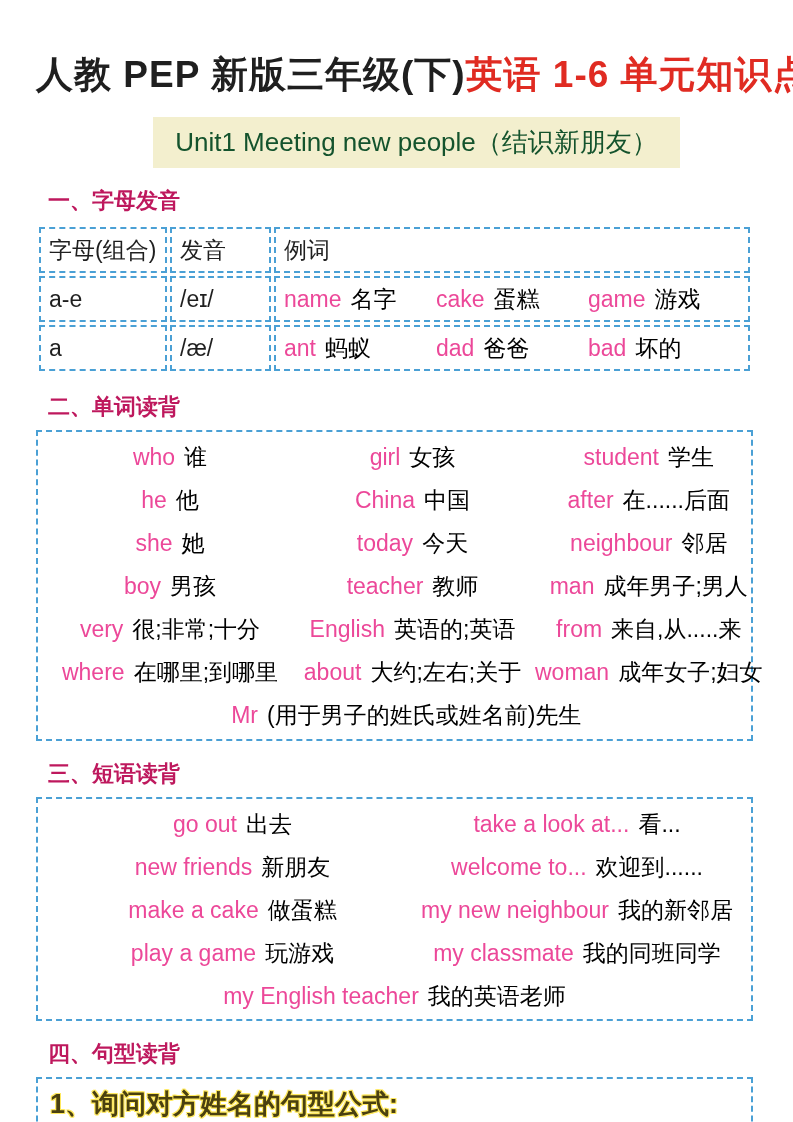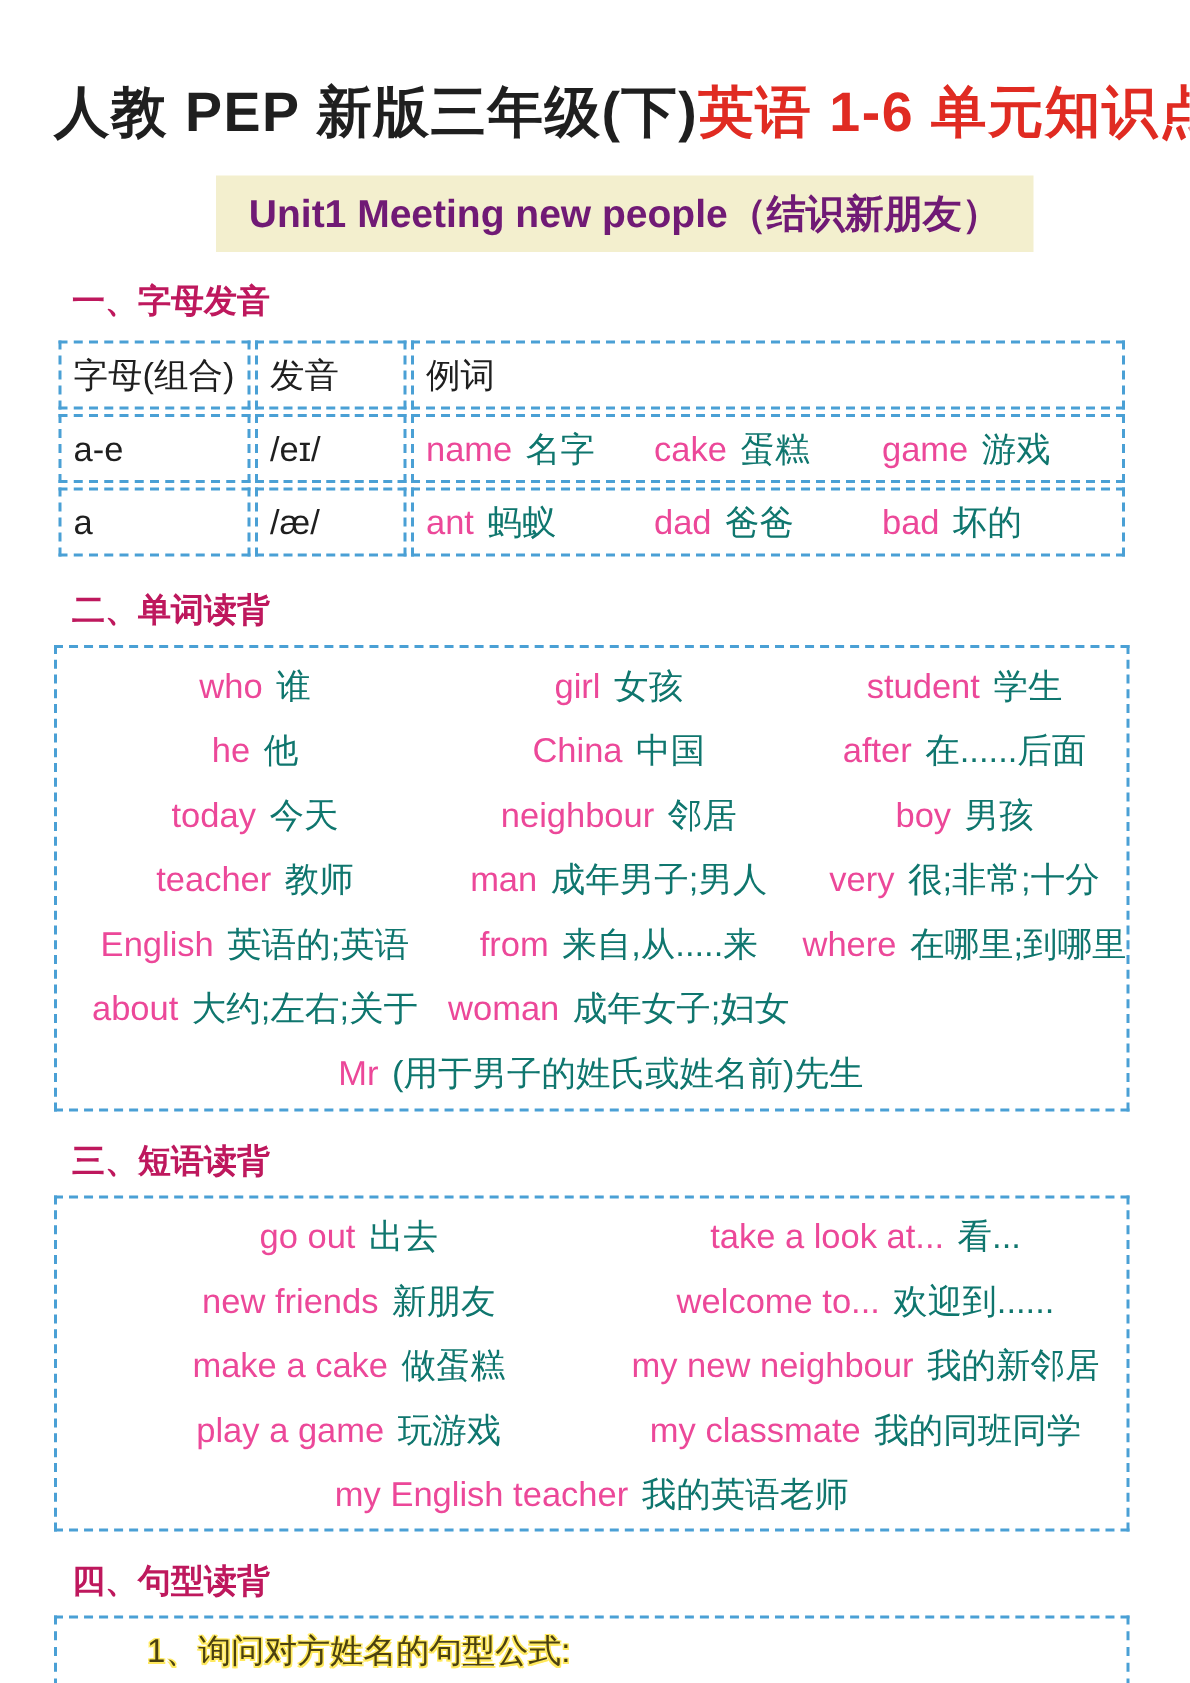"Unit1 Meeting new people（结识新朋友）" .unit-banner { color: #701a75 -> #14532d; font-weight: bold -> normal }
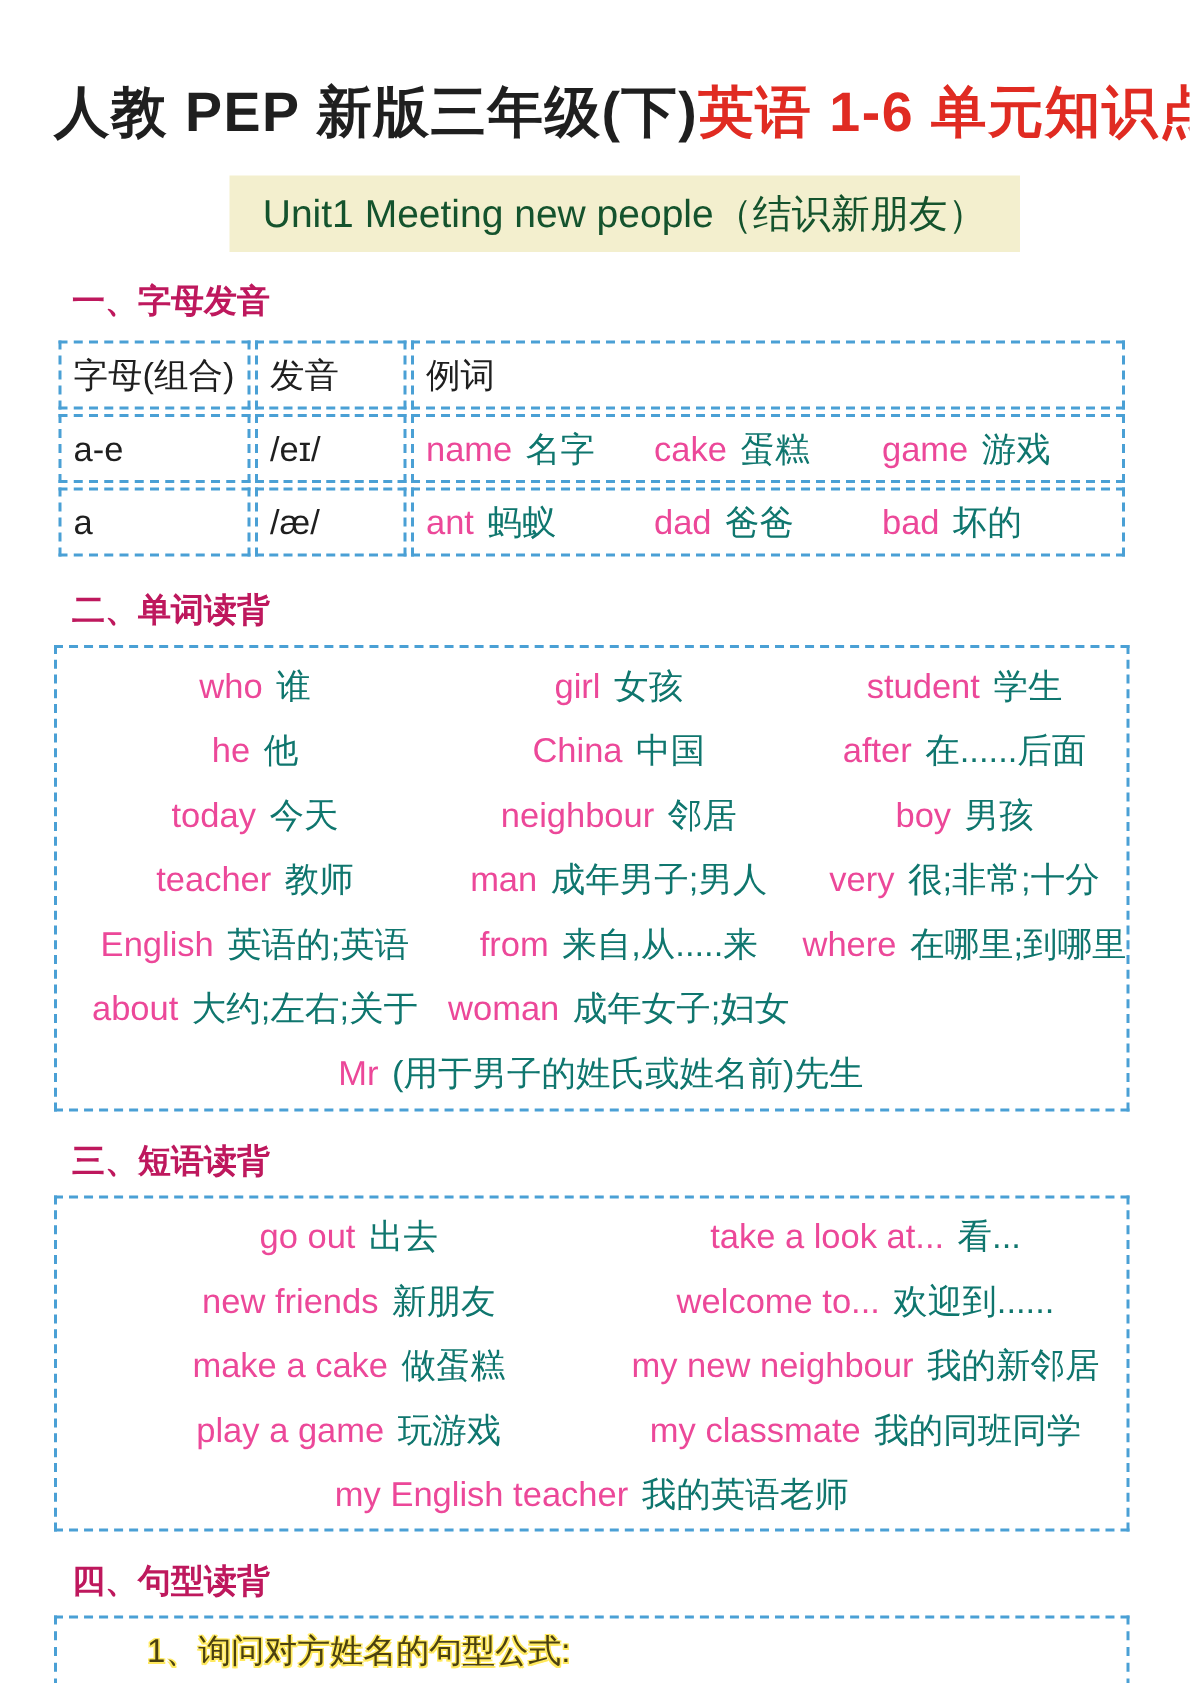"名字" .zh { color: #0f766e -> #000000 }
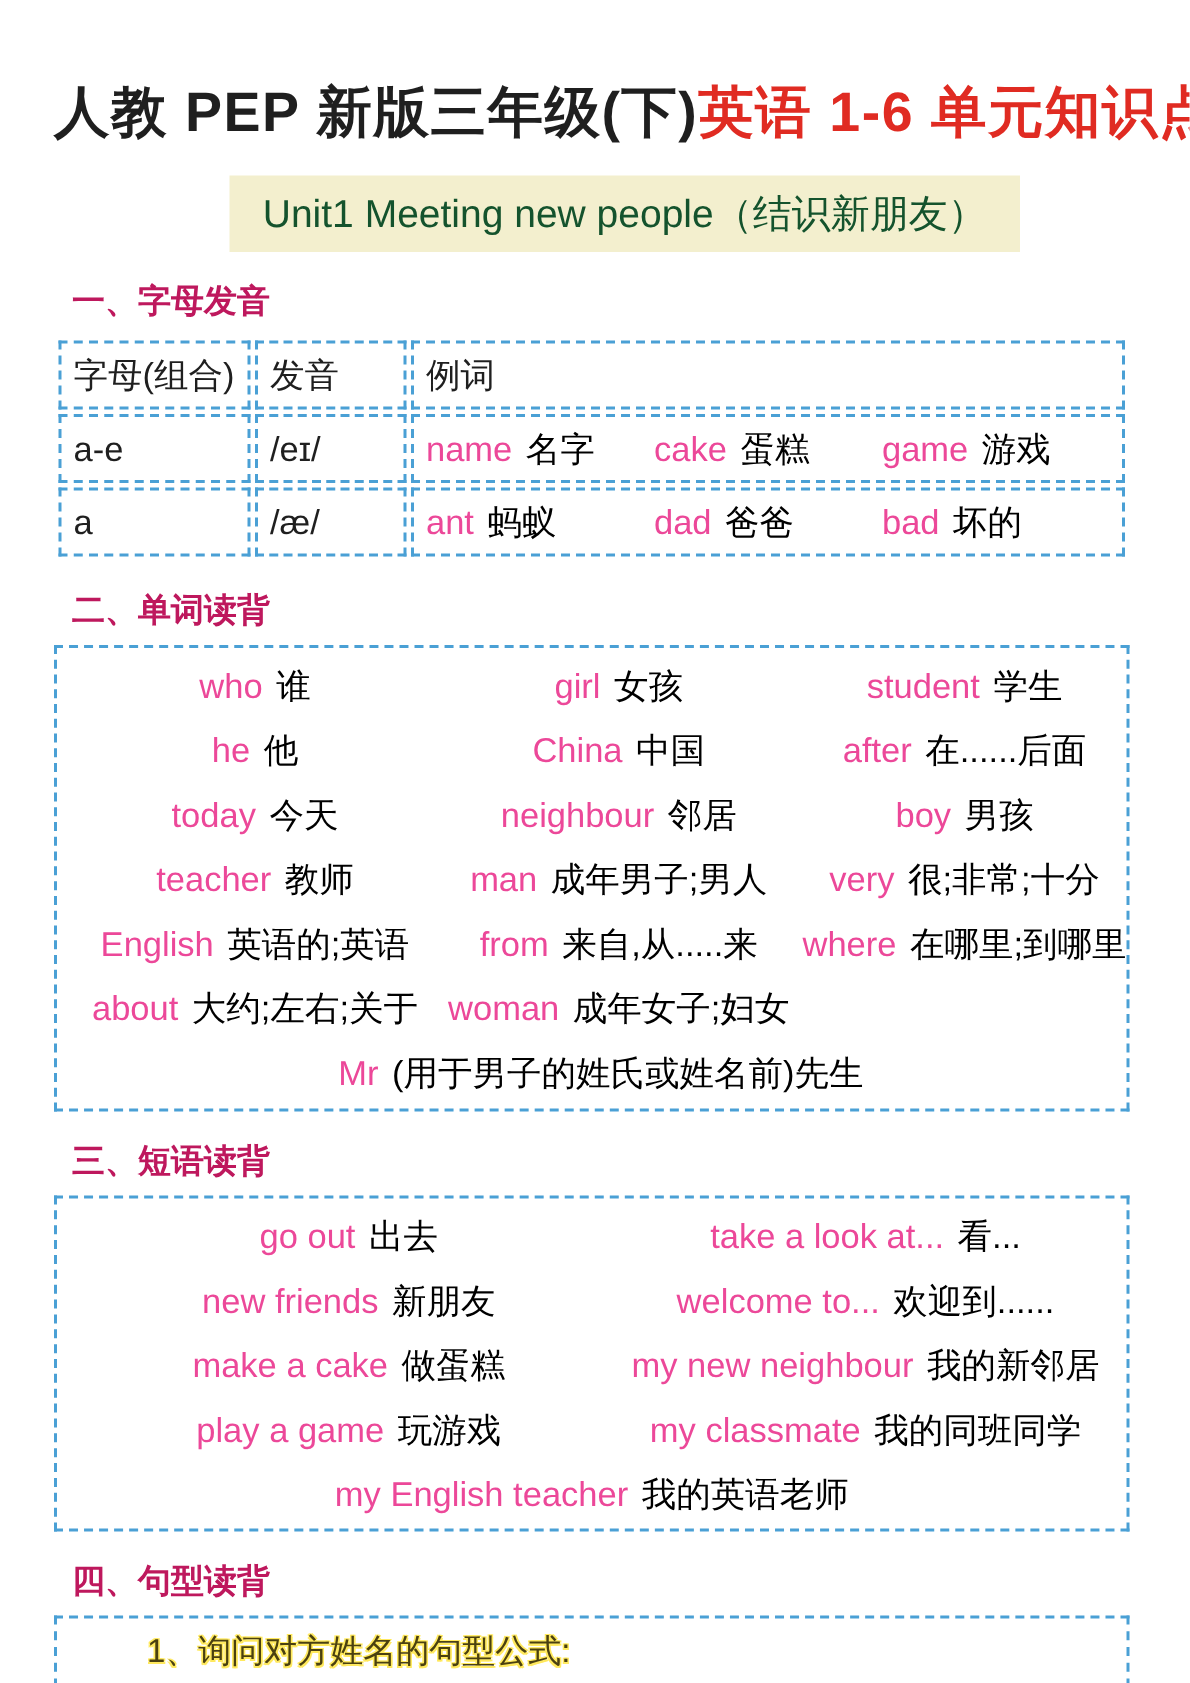"she 她" div.word-item { html: none -> <div><span>she</span><span>她</span></div> }
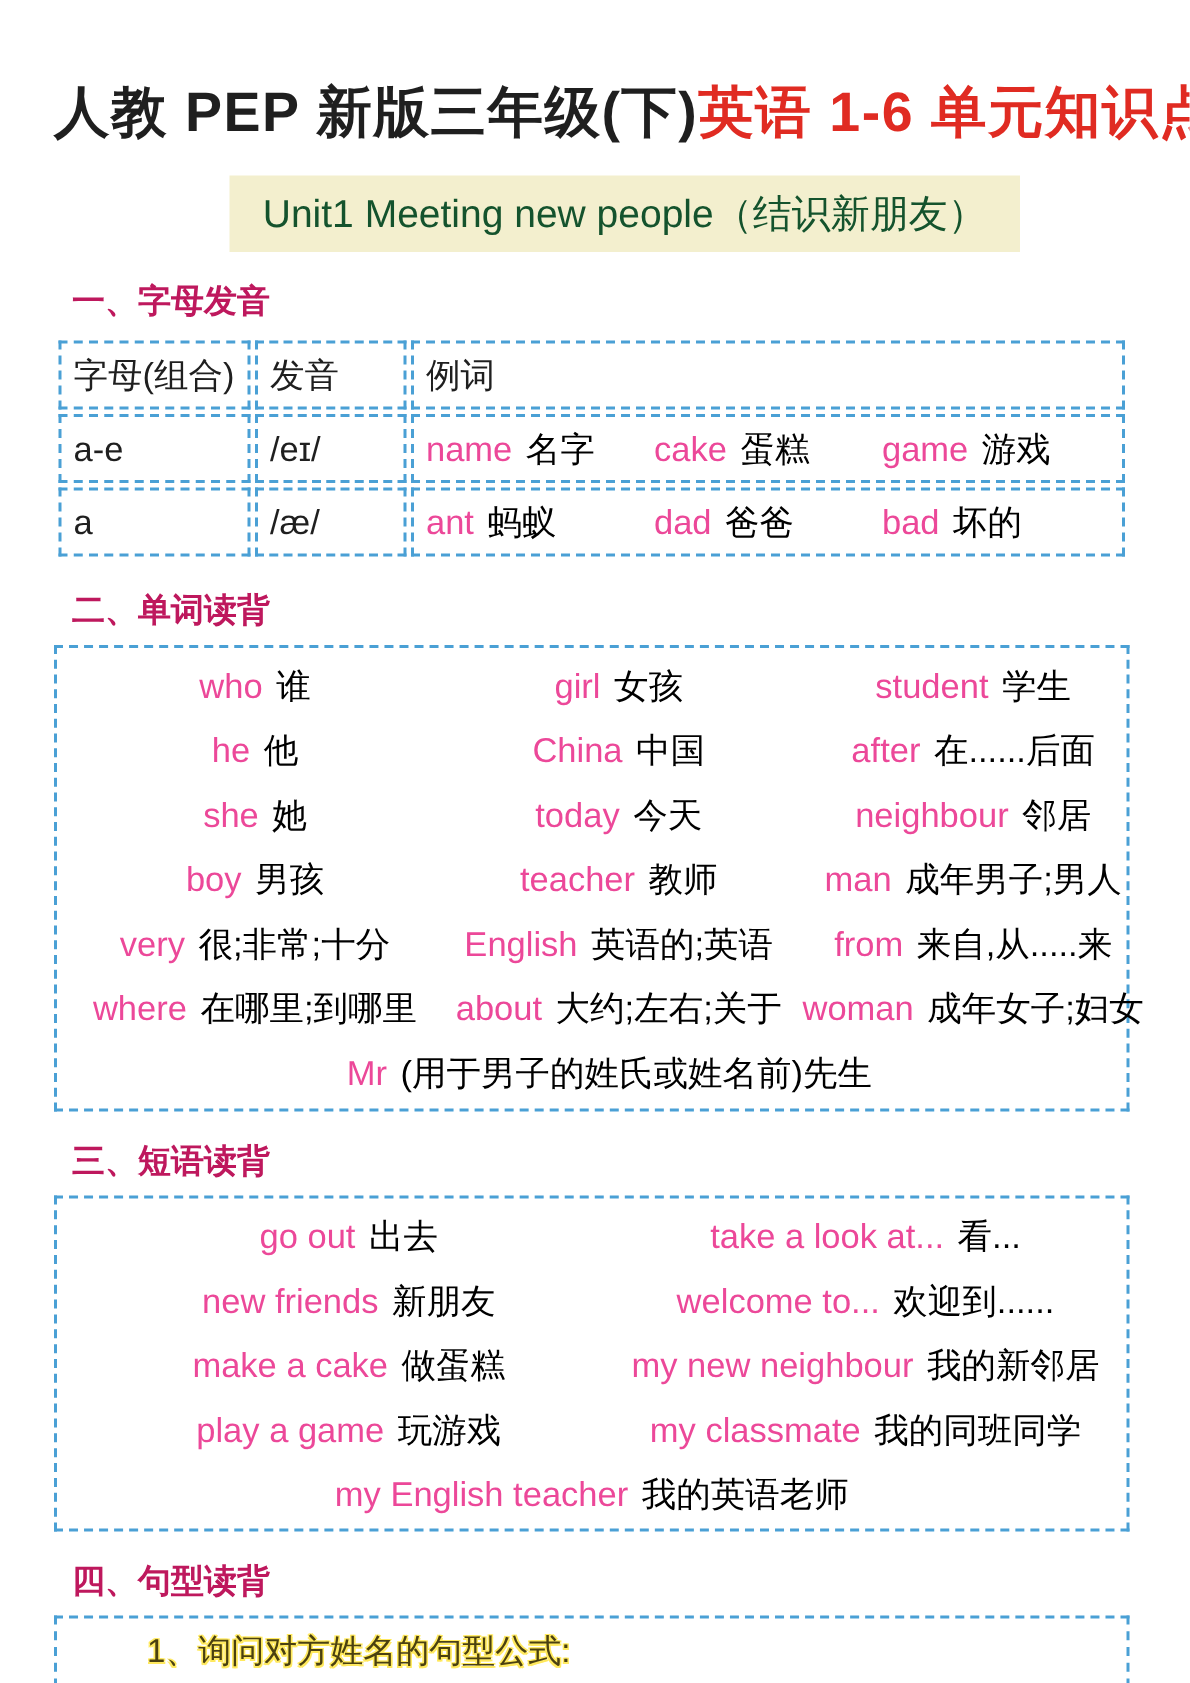"1、询问对方姓名的句型公式:" .sentence-item { font-size: 22px -> 27px; font-weight: normal -> bold; margin-left: 48px -> none }
